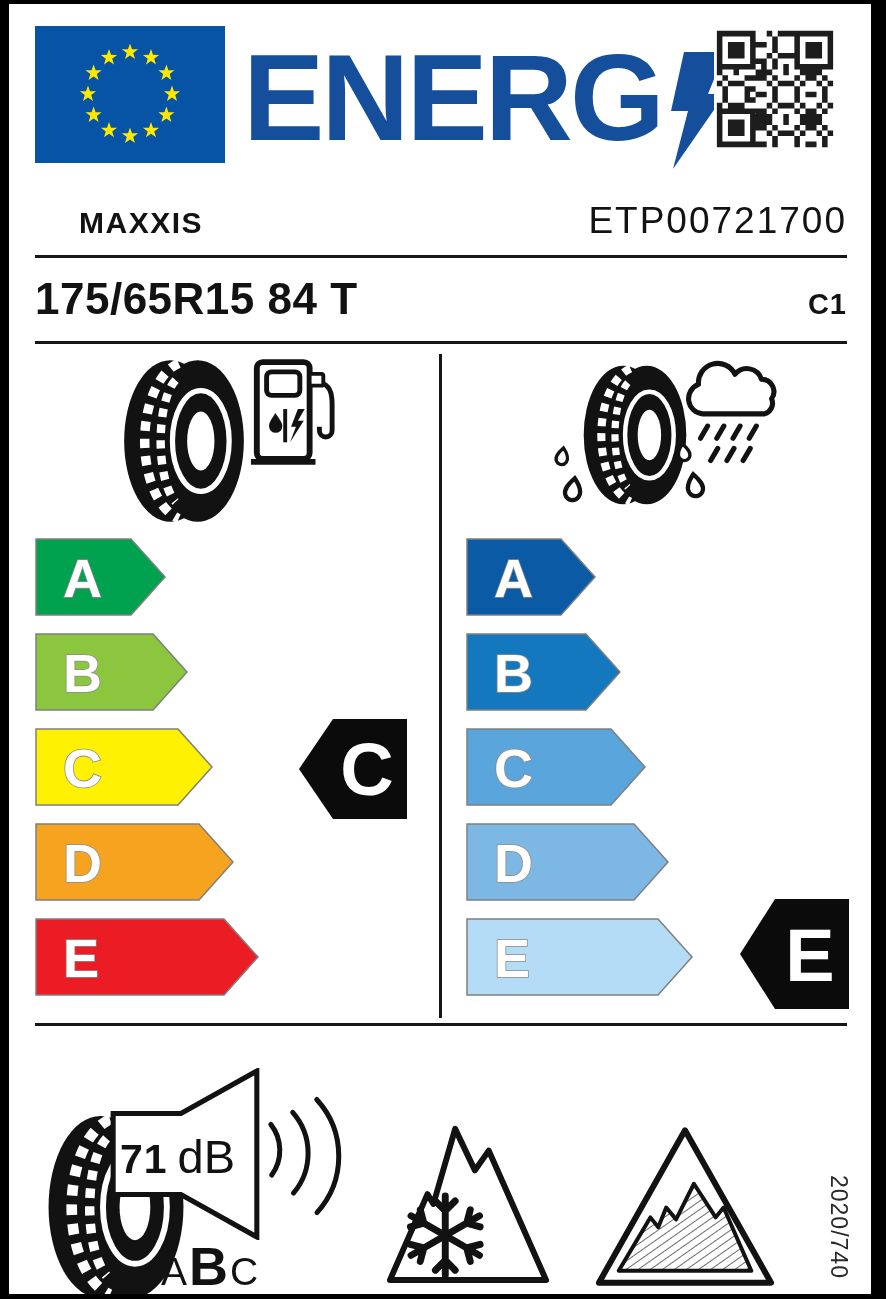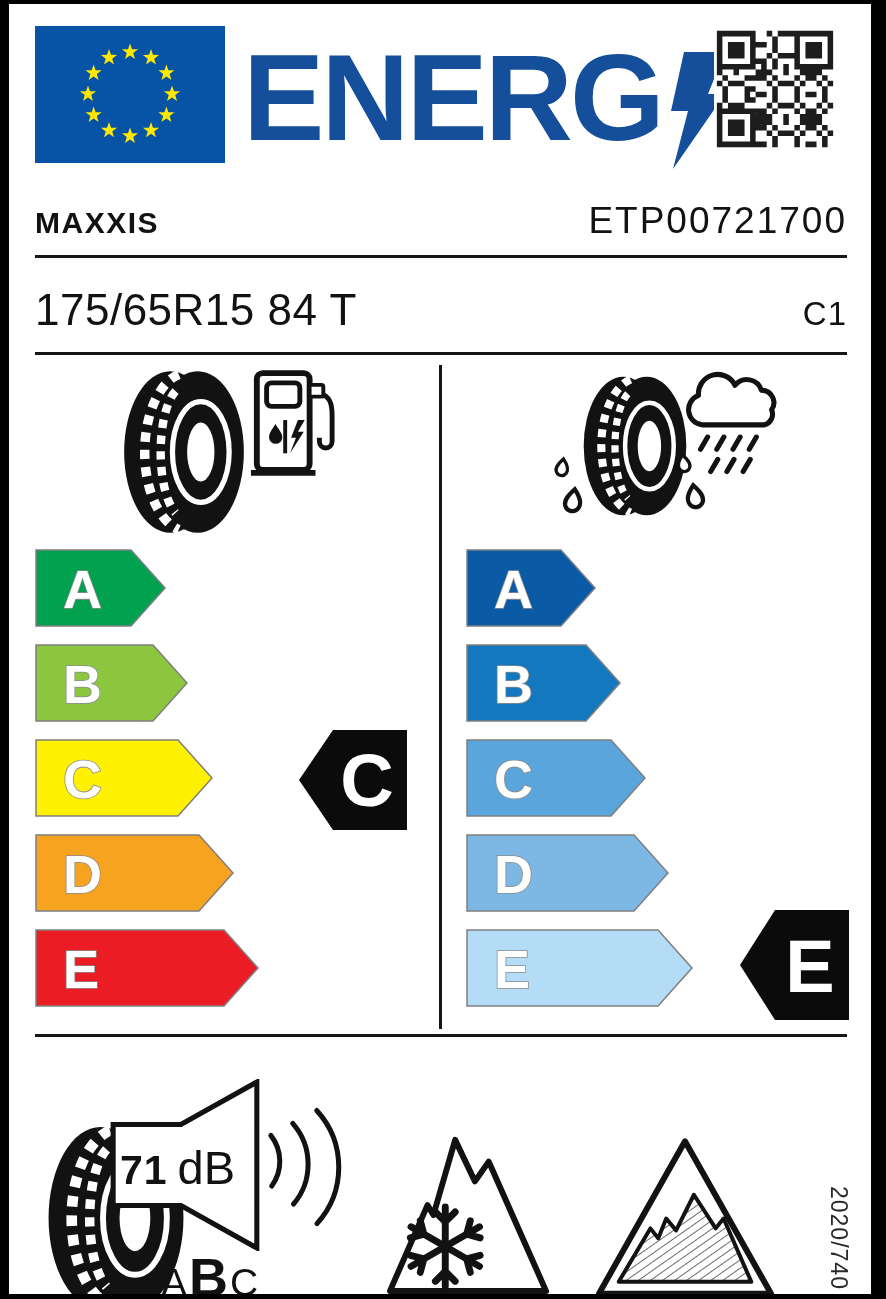"MAXXIS" .brand { margin-left: none -> 44px }
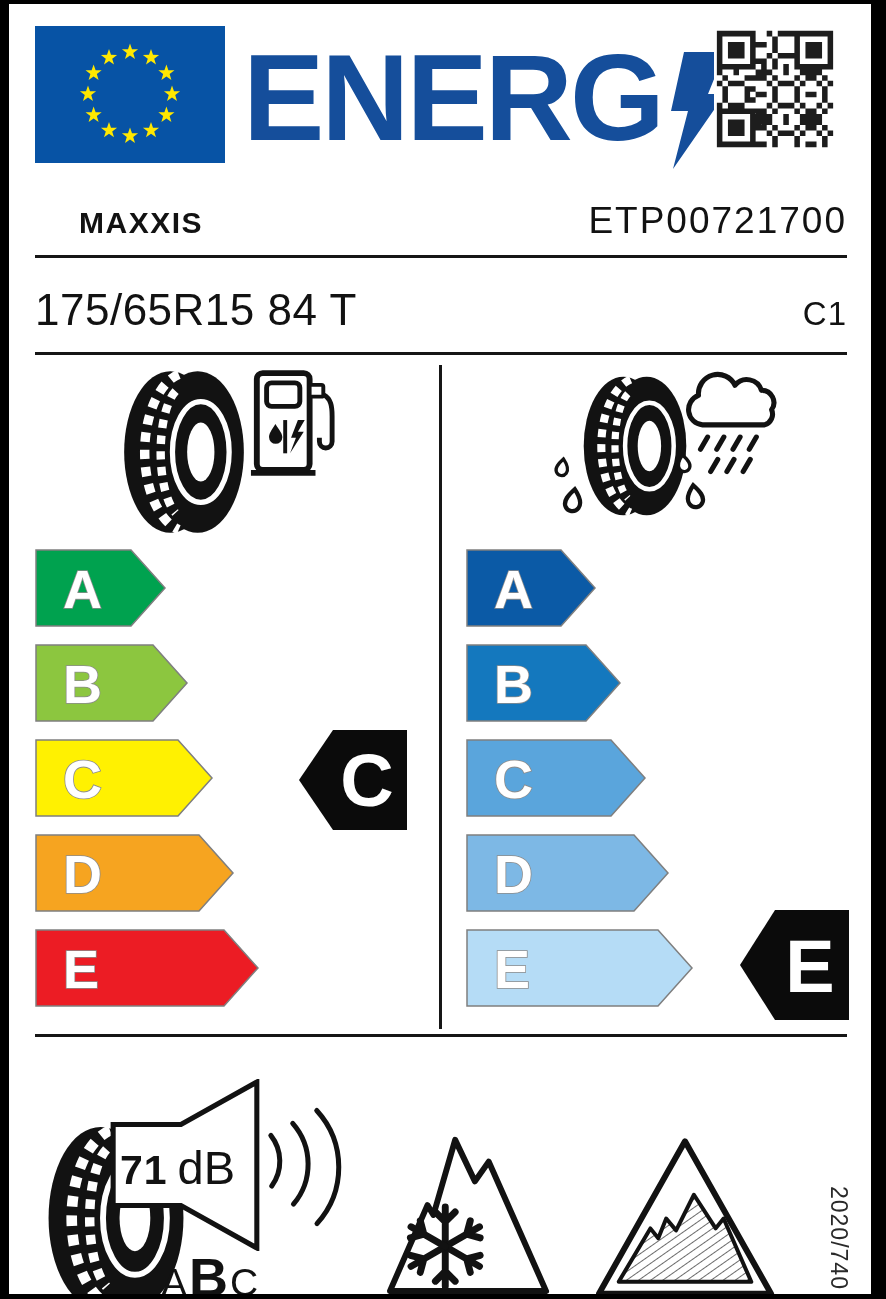"175/65R15 84 T" .size-row { font-weight: none -> bold; padding-top: 27px -> 16px }
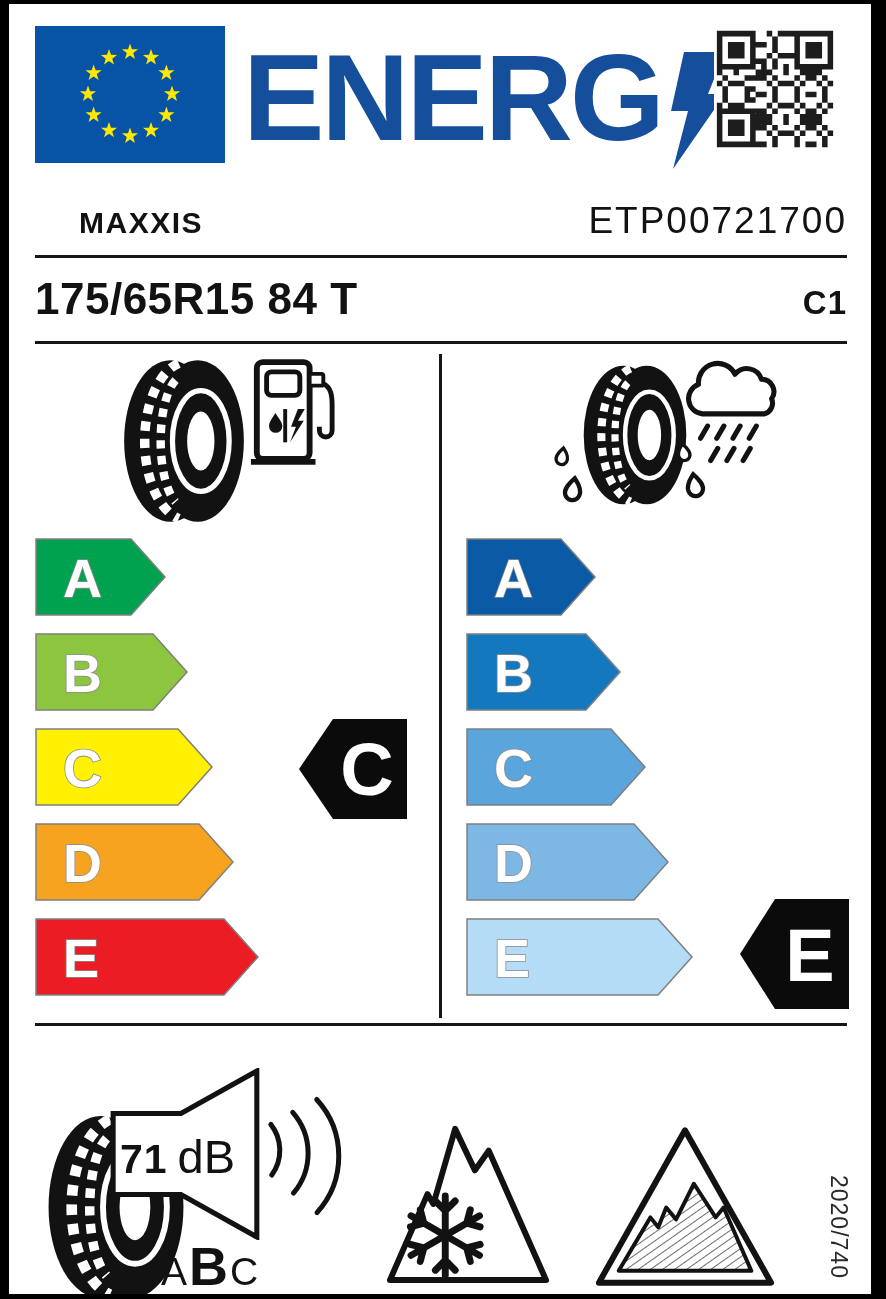"C1" .tireclass { font-size: 33px -> 29px }
